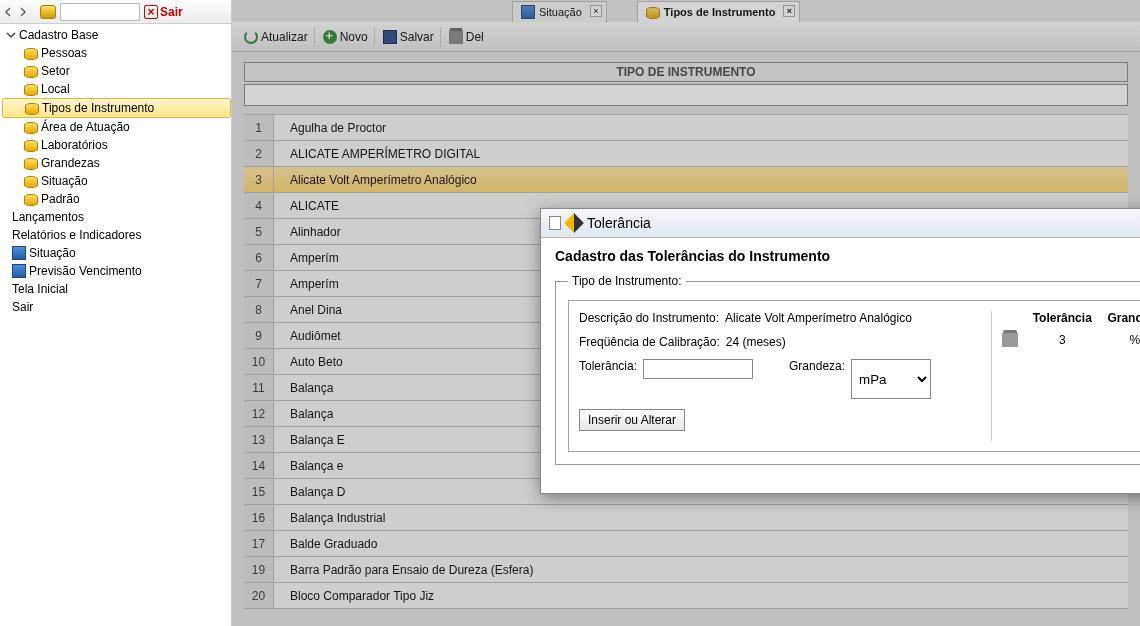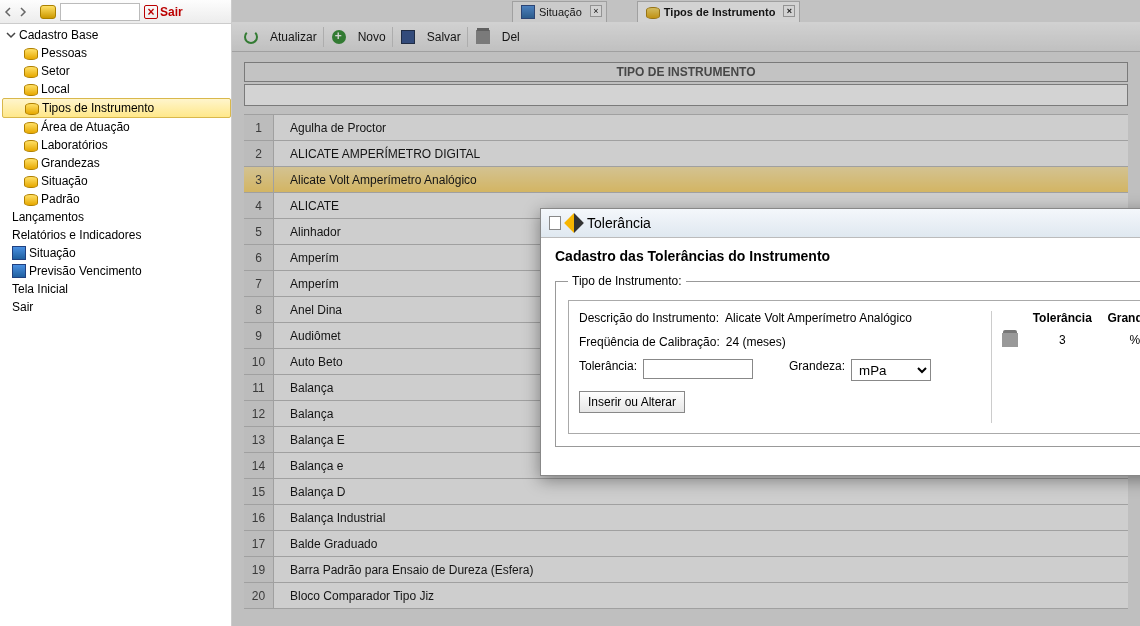"Atualizar" .action-btn { gap: 12px -> 3px }
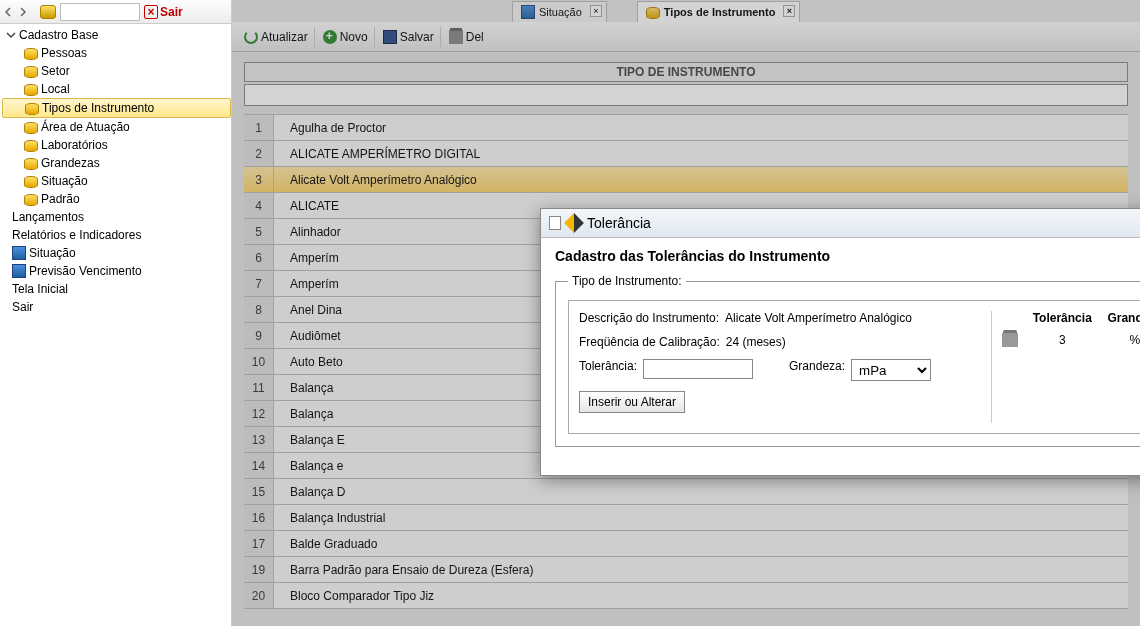"mPa" .gr-select { height: 22px -> 40px }
